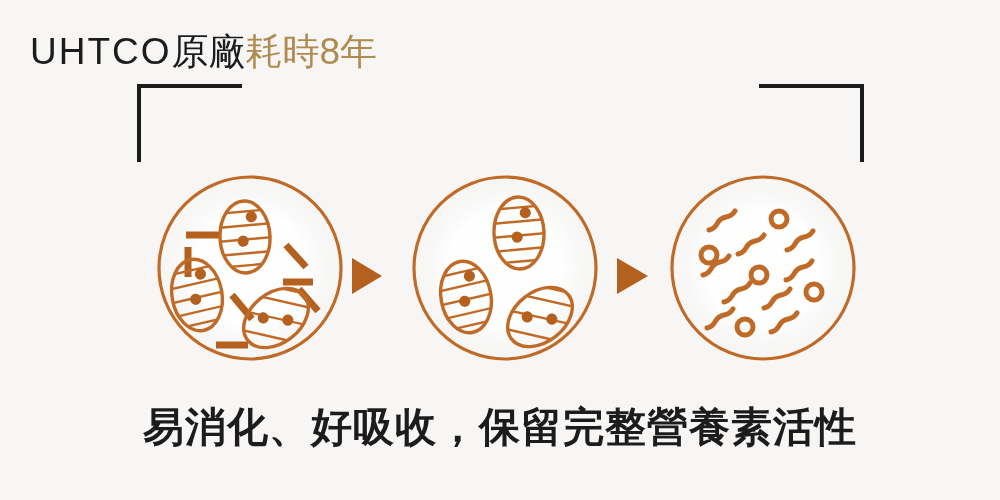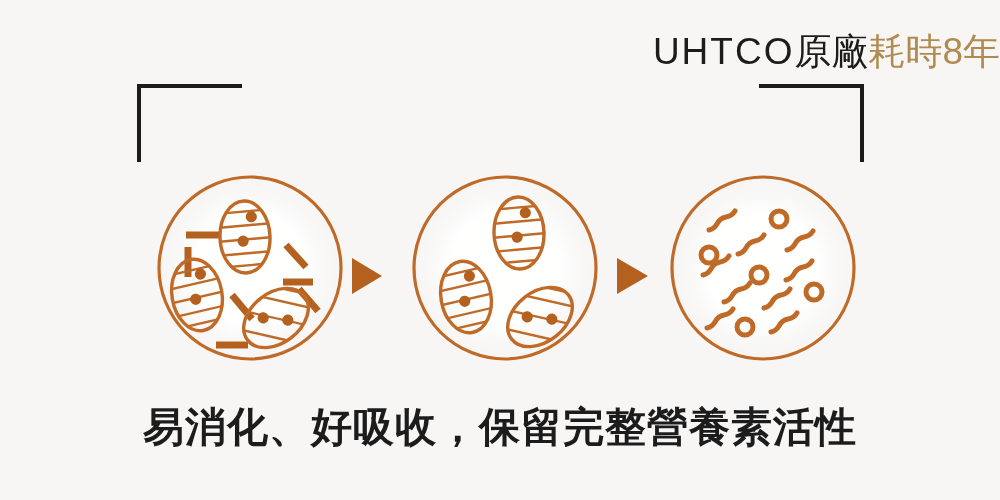"UHTCO原廠耗時8年" #headline { padding-left: none -> 30px; text-align: right -> left }
